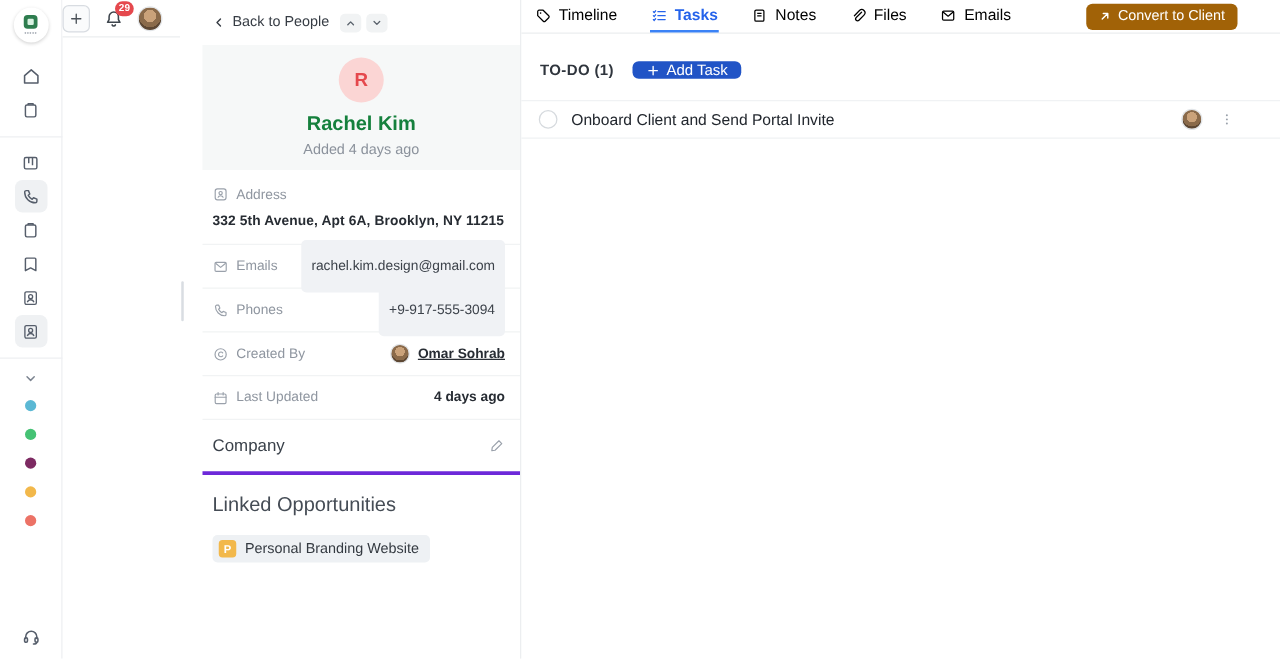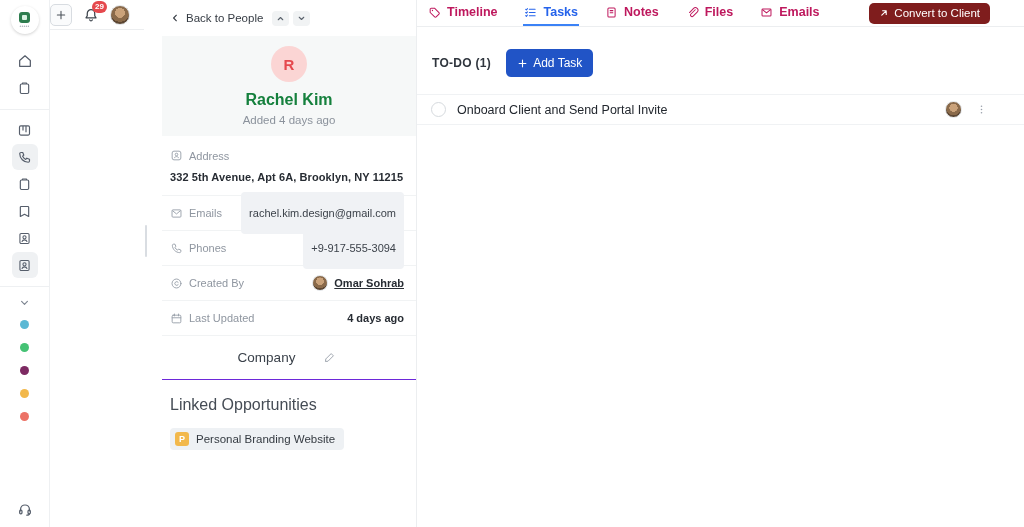"Timeline" .tab { color: #be185d -> #000000; font-weight: bold -> none }
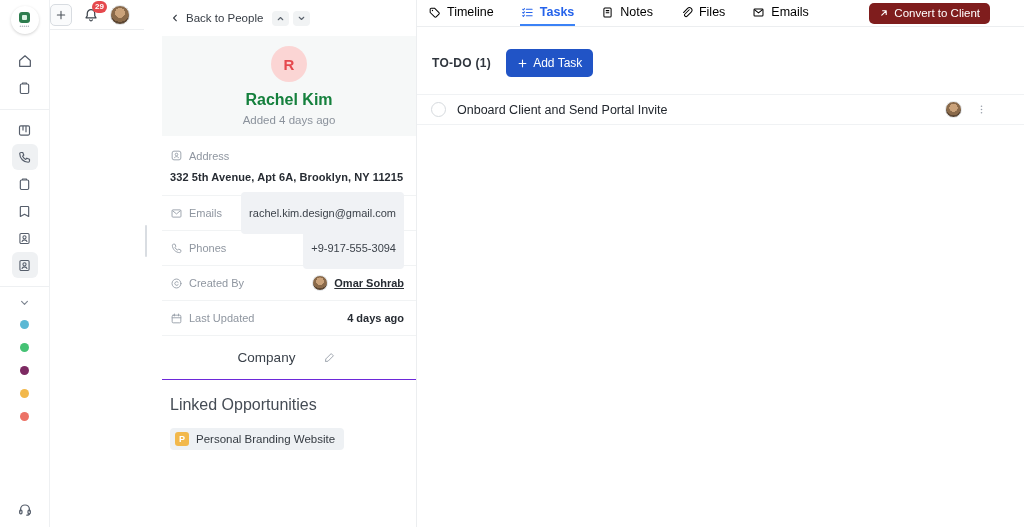"Convert to Client" .convert-btn { background: #7f1d1d -> #a16207 }
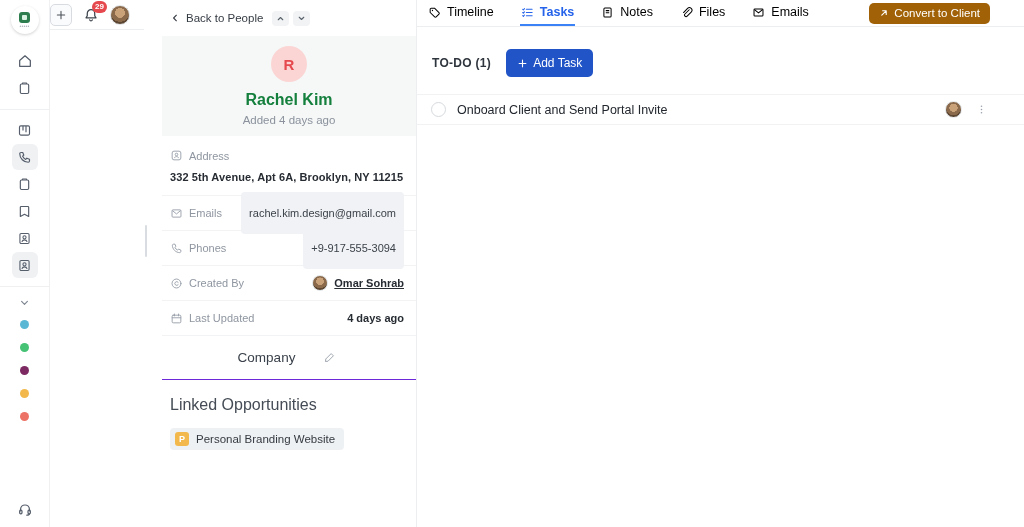"Add Task" .add-task-btn { height: 28px -> 14px }
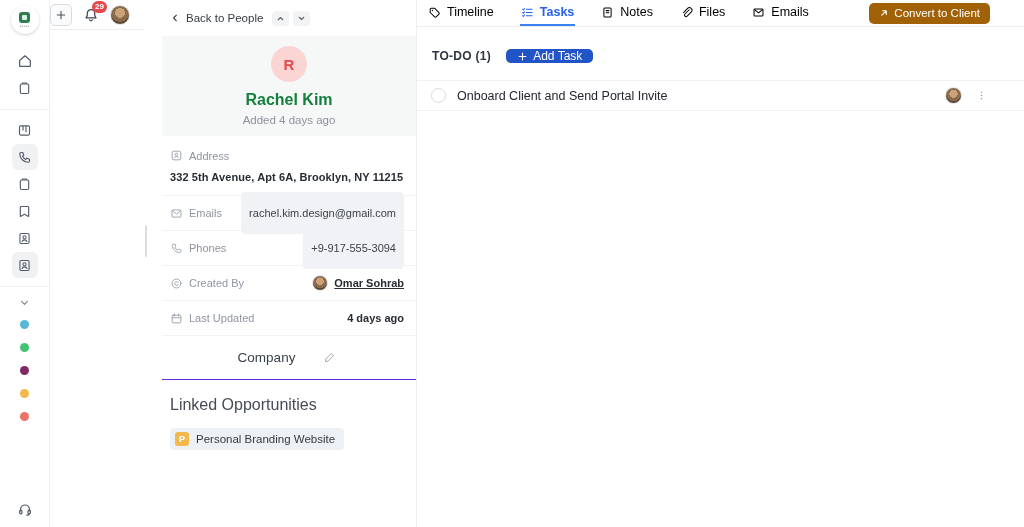"Company" .company-row { border-bottom: 1px solid #6d28d9 -> 3px solid #6d28d9; justify-content: center -> space-between }
